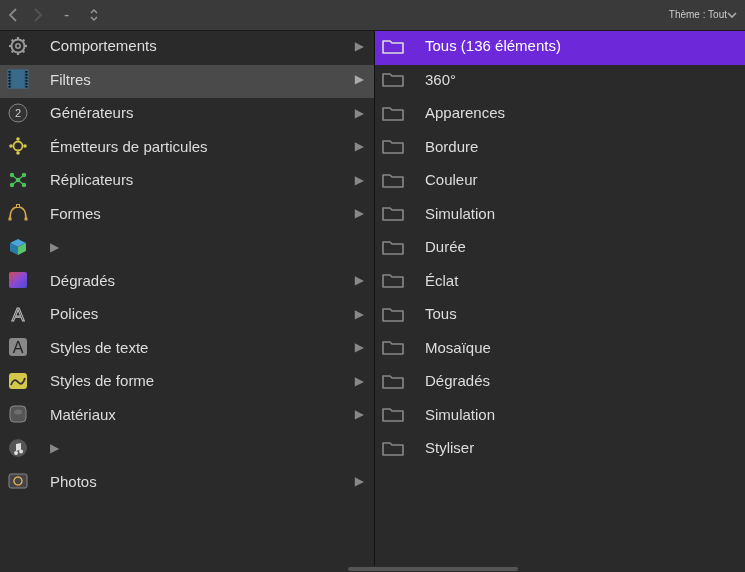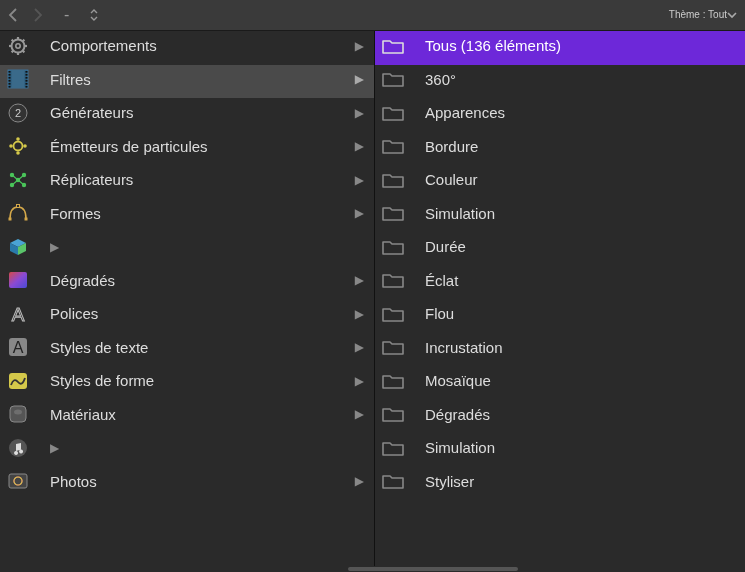"Flou" span.row-label { text: Flou -> Tous }
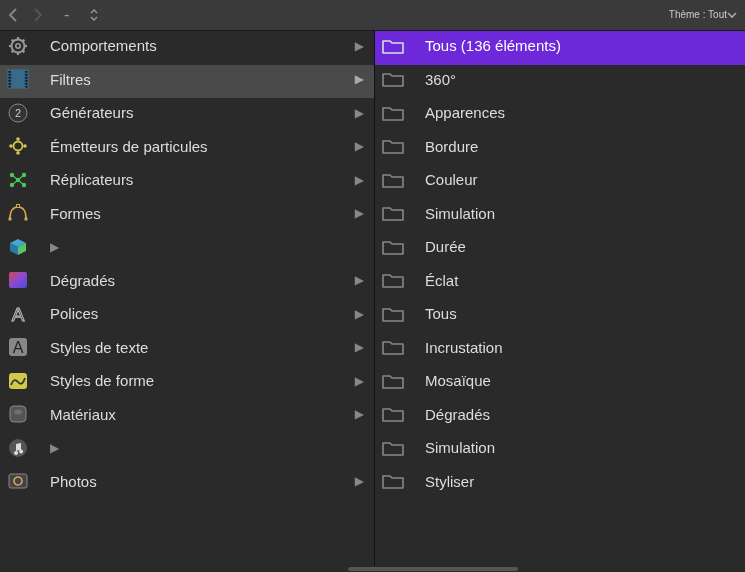"Incrustation" div.row { html: <div> <span> <svg> <path></path> </svg> </span> <span>Incrustation</span> </div> -> none }
